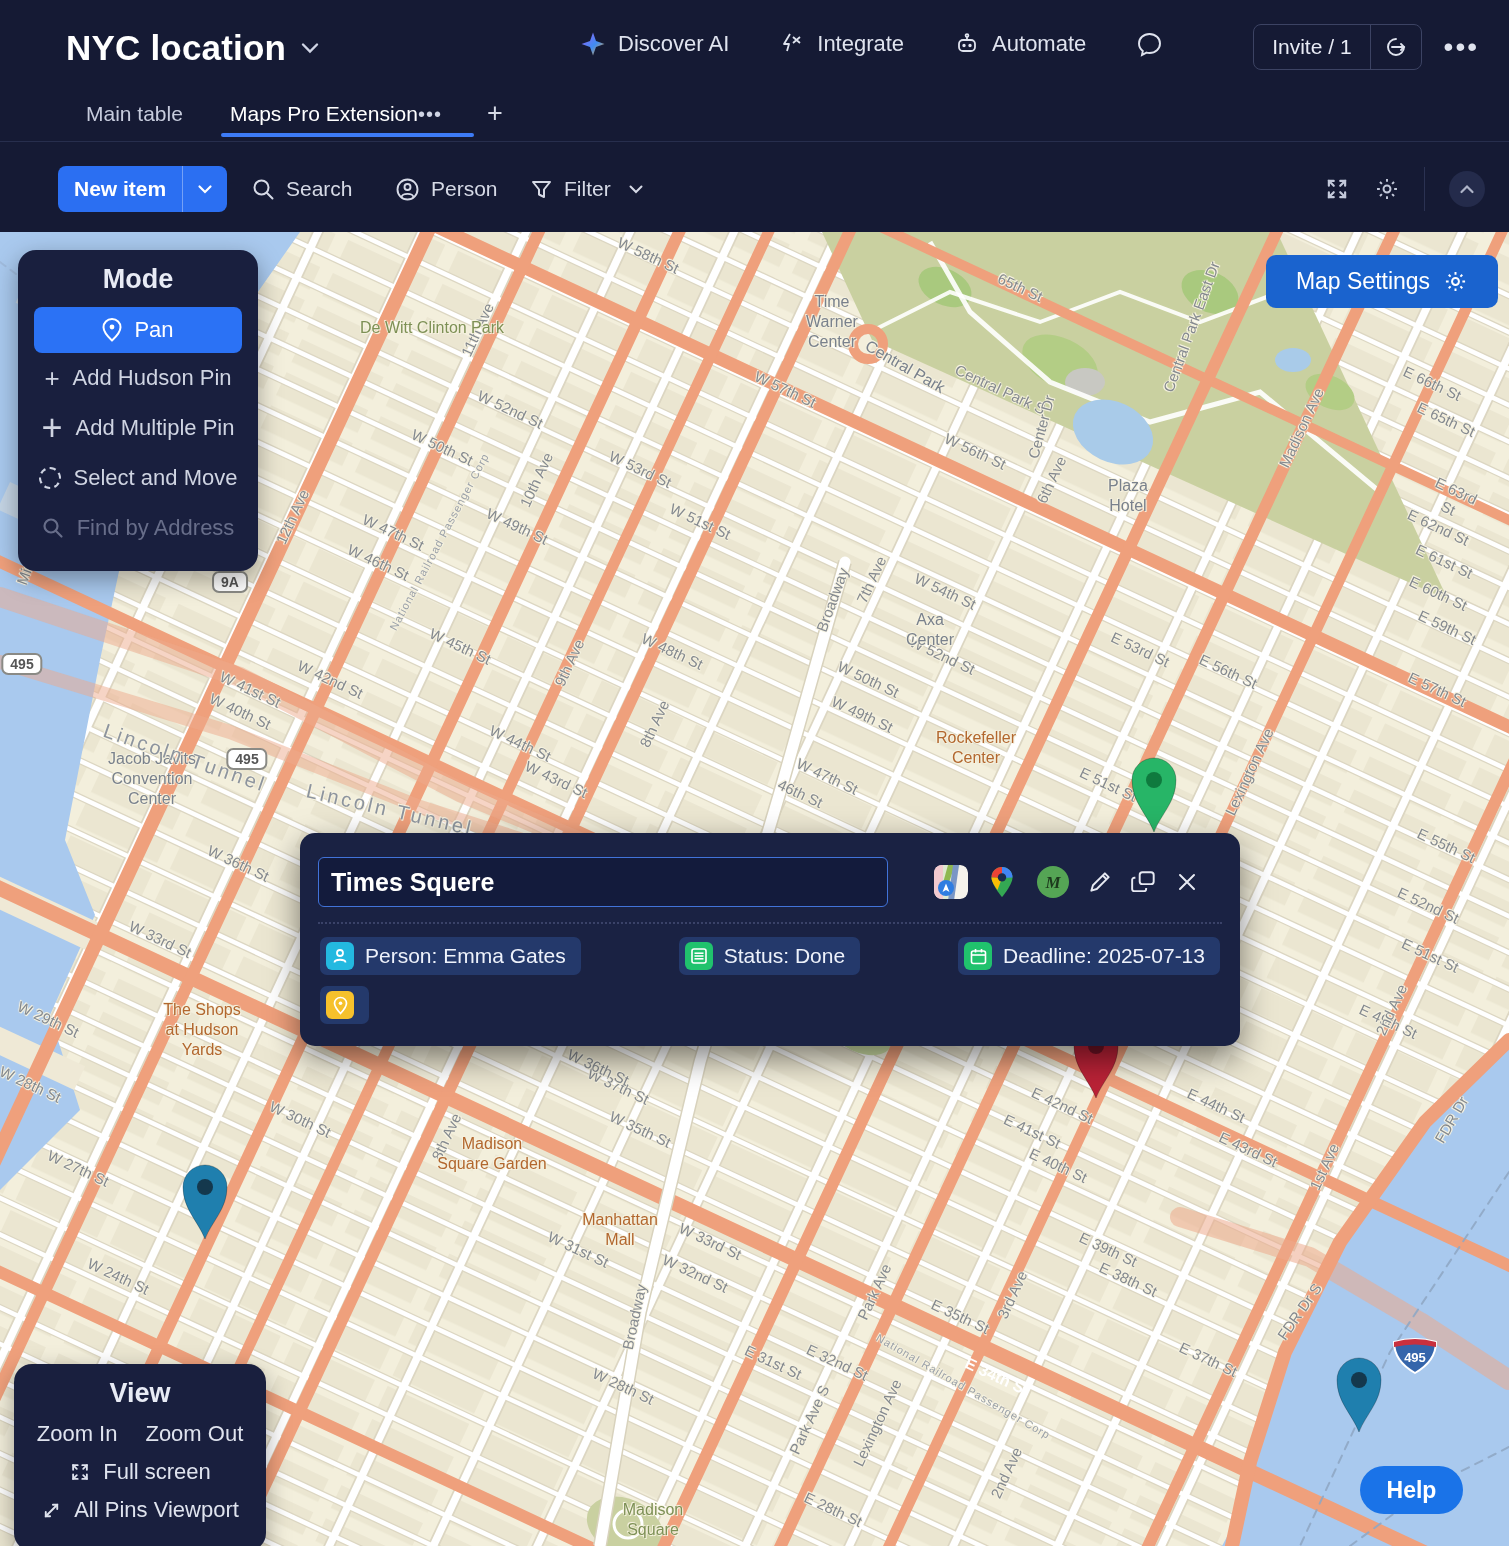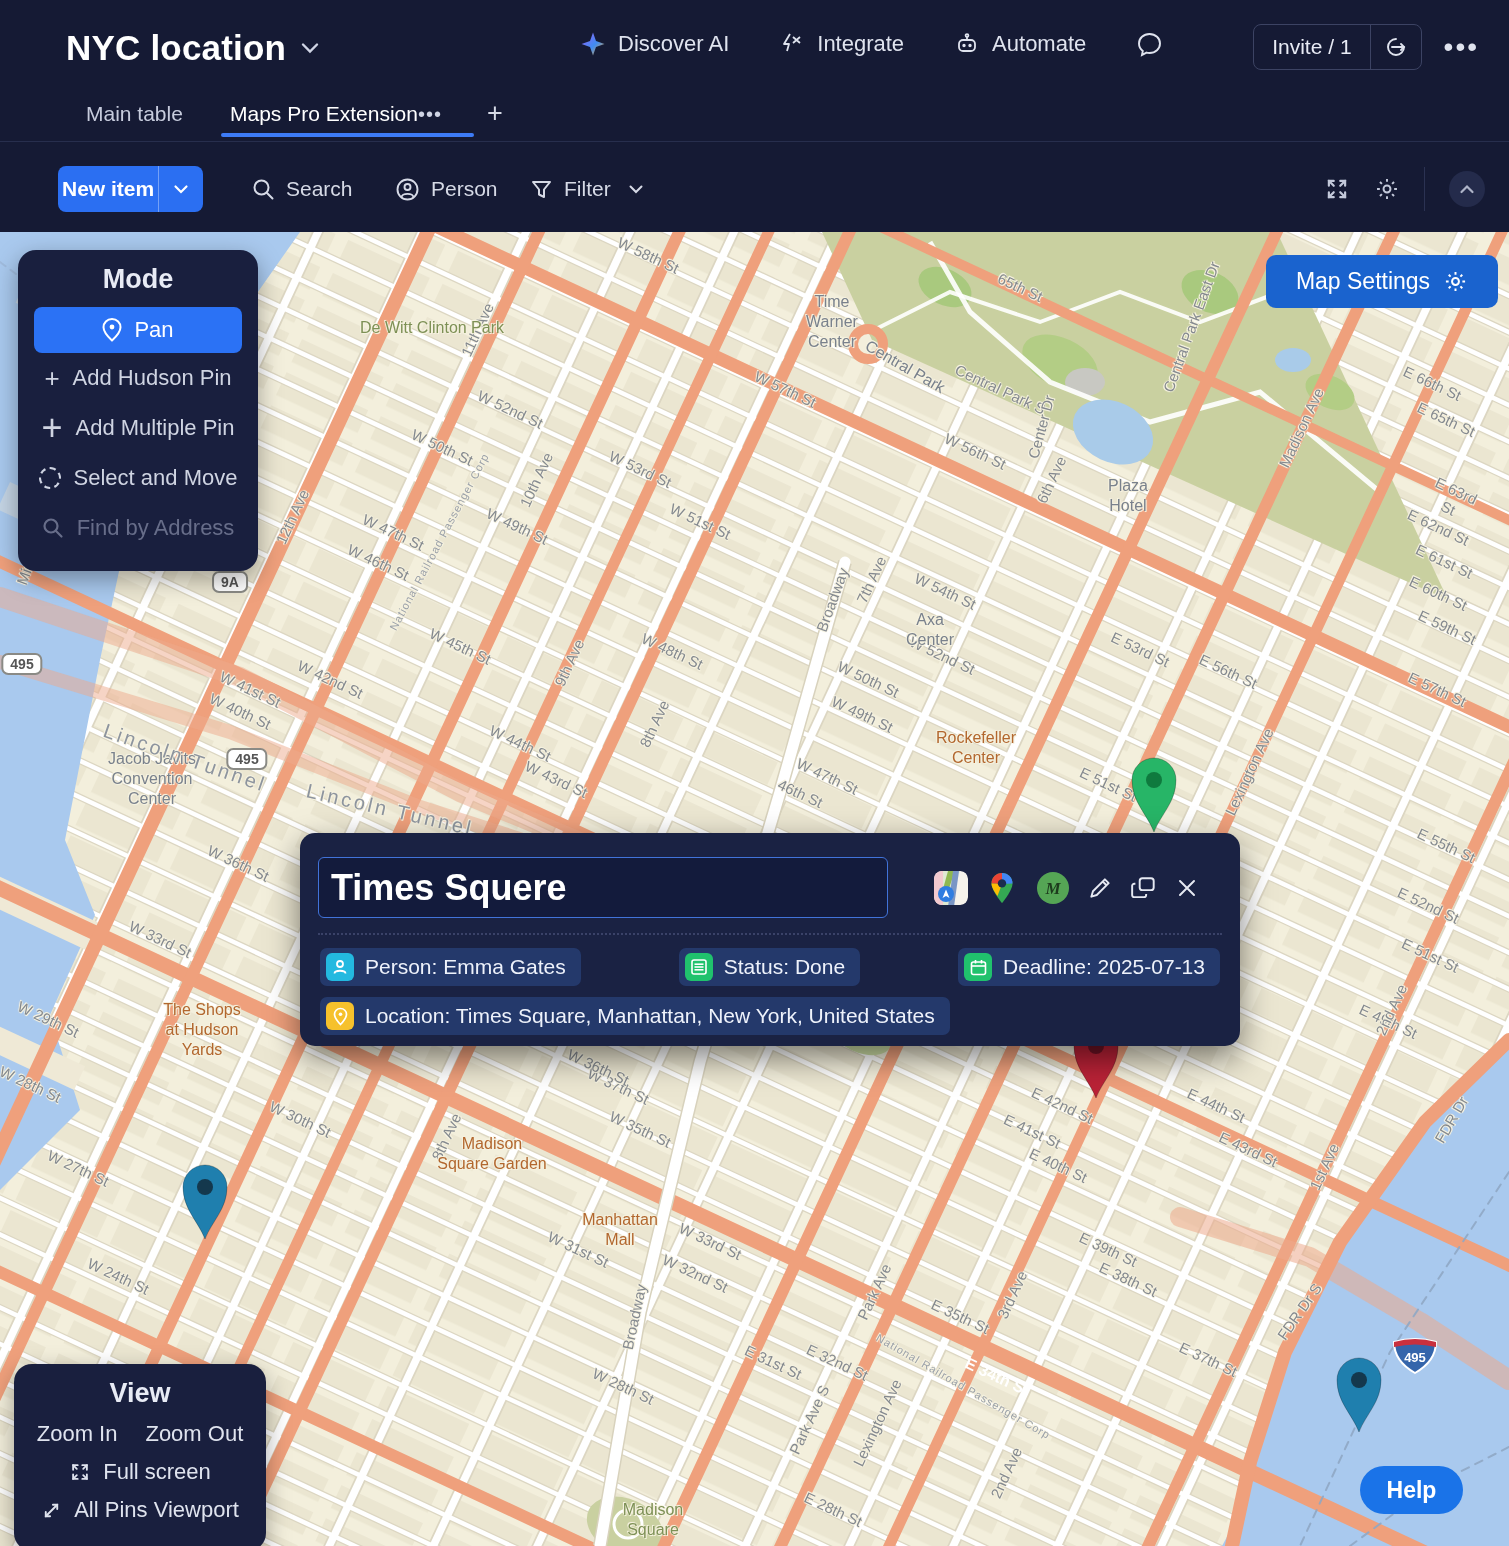"New item" .newitem .lbl { padding: 0 4px -> 0 16px }
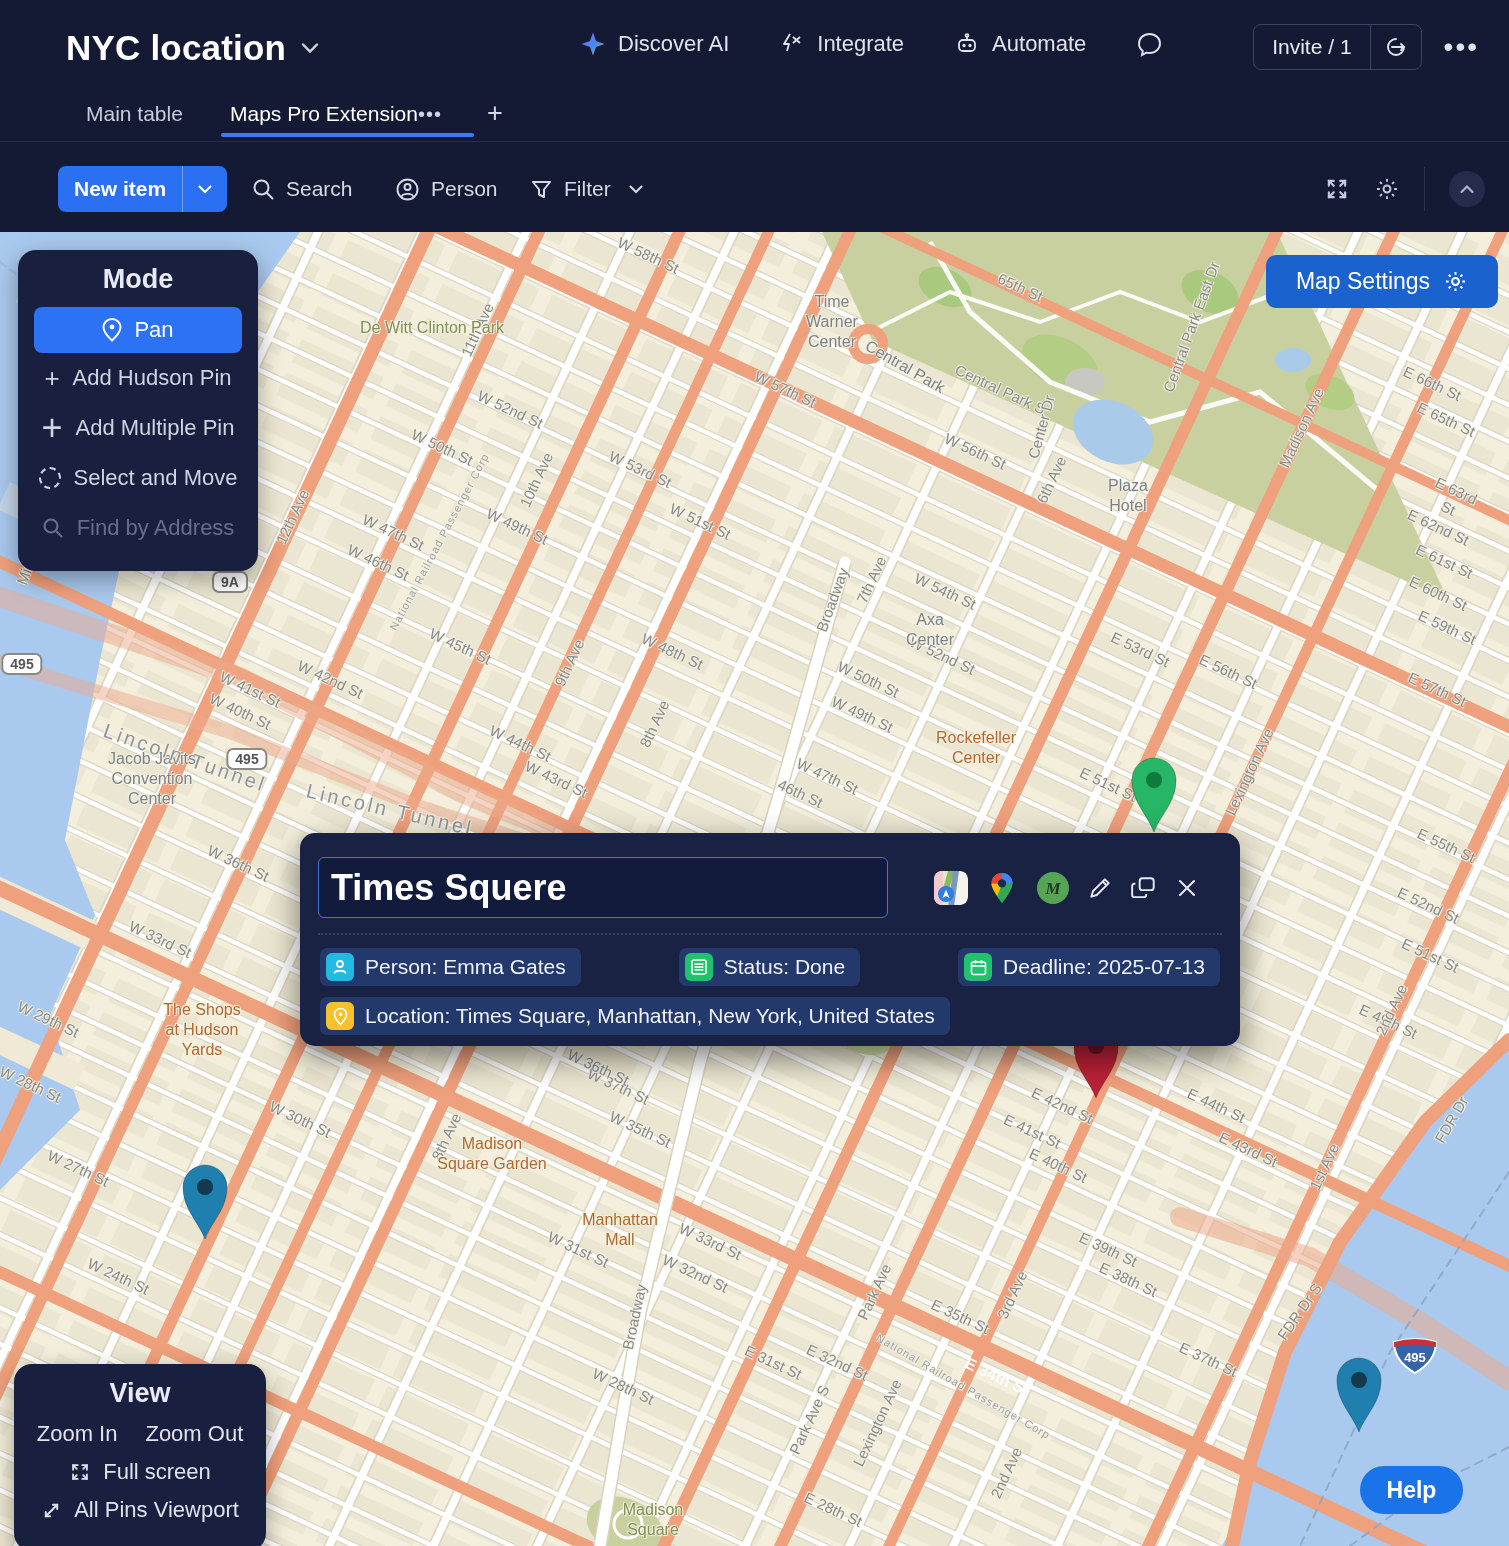"Times Squere" .name-input { font-size: 36px -> 25px; height: 61px -> 50px }
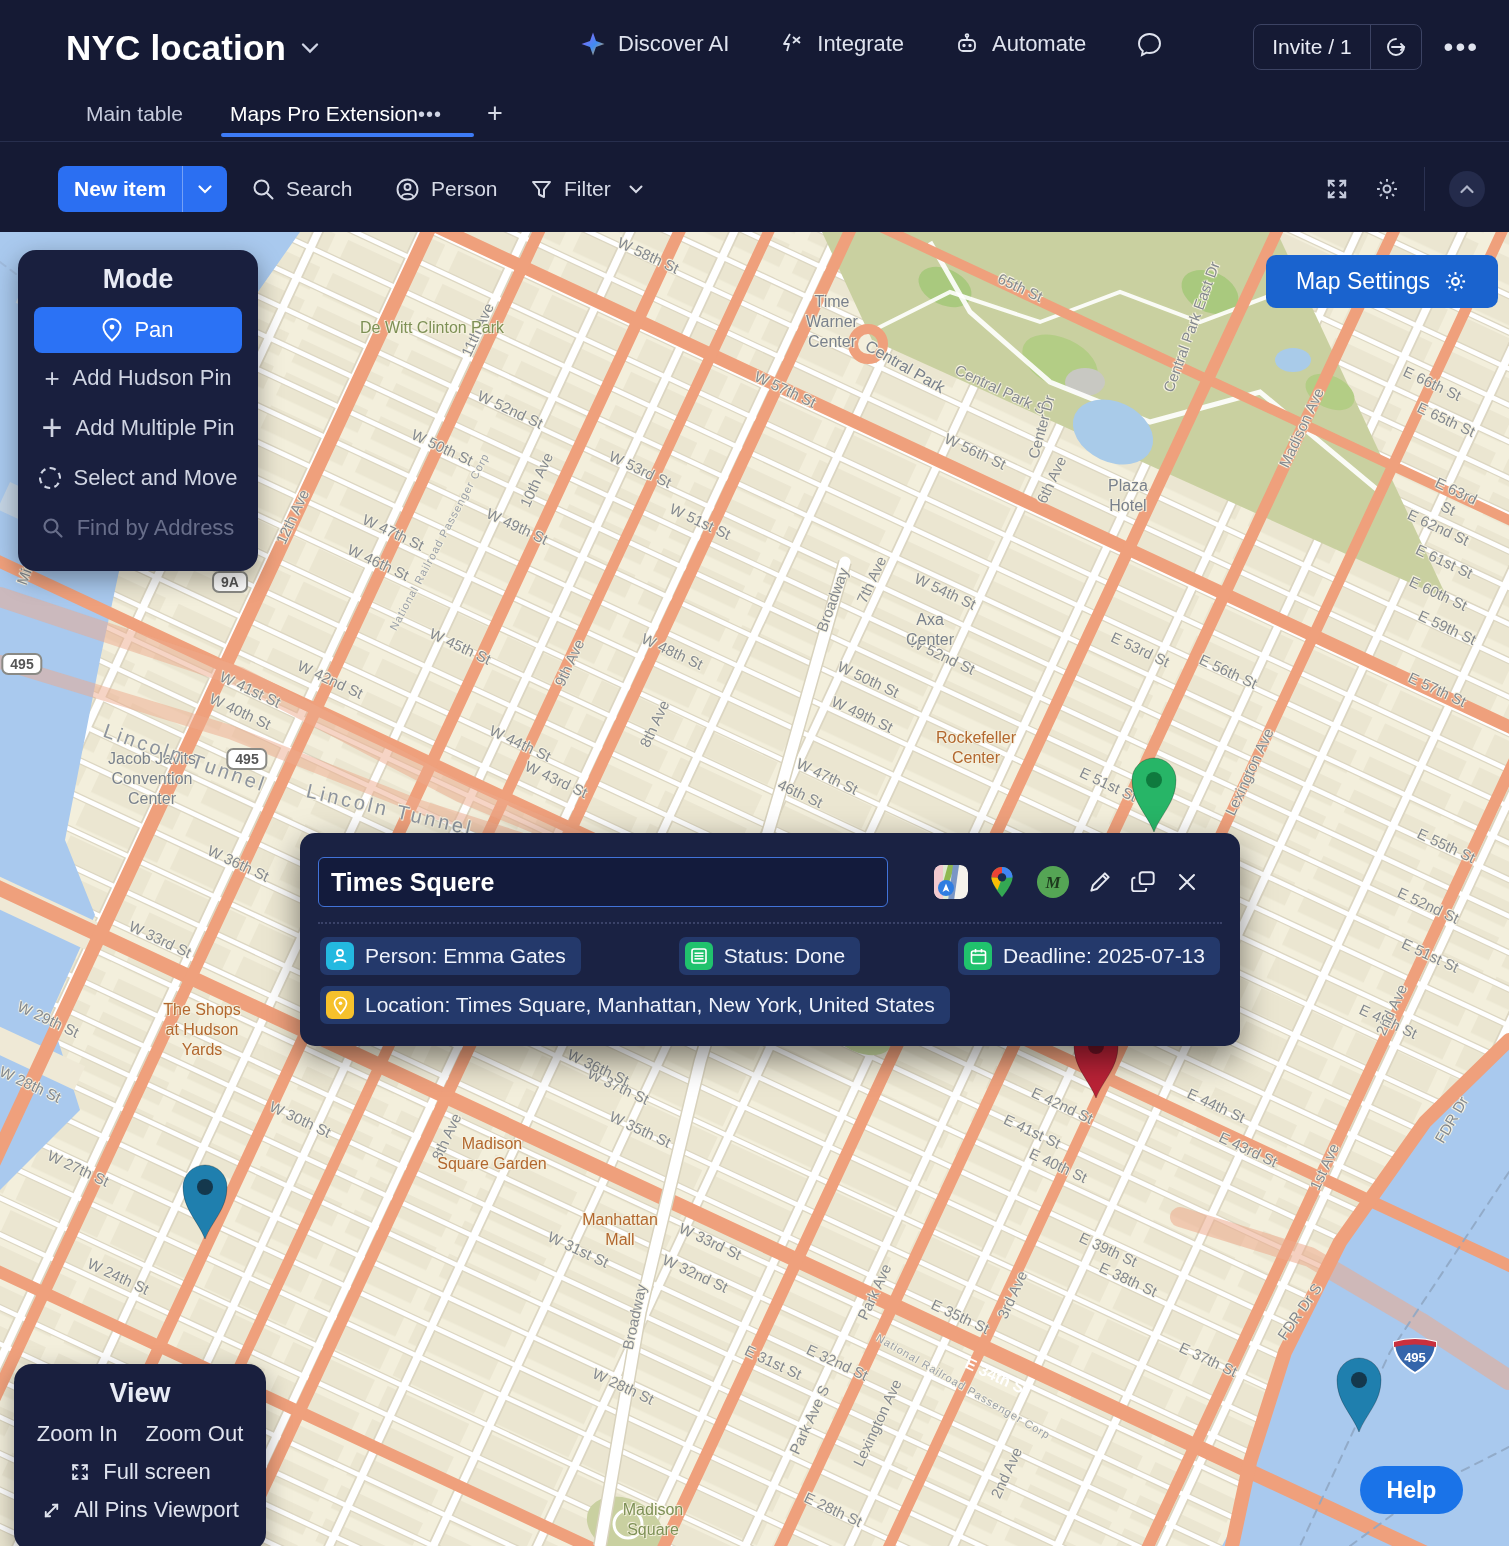"Location: Times Square, Manhattan, New" span { html: <span>Location: Times Square, Manhattan, New York, United States</span> -> none }
